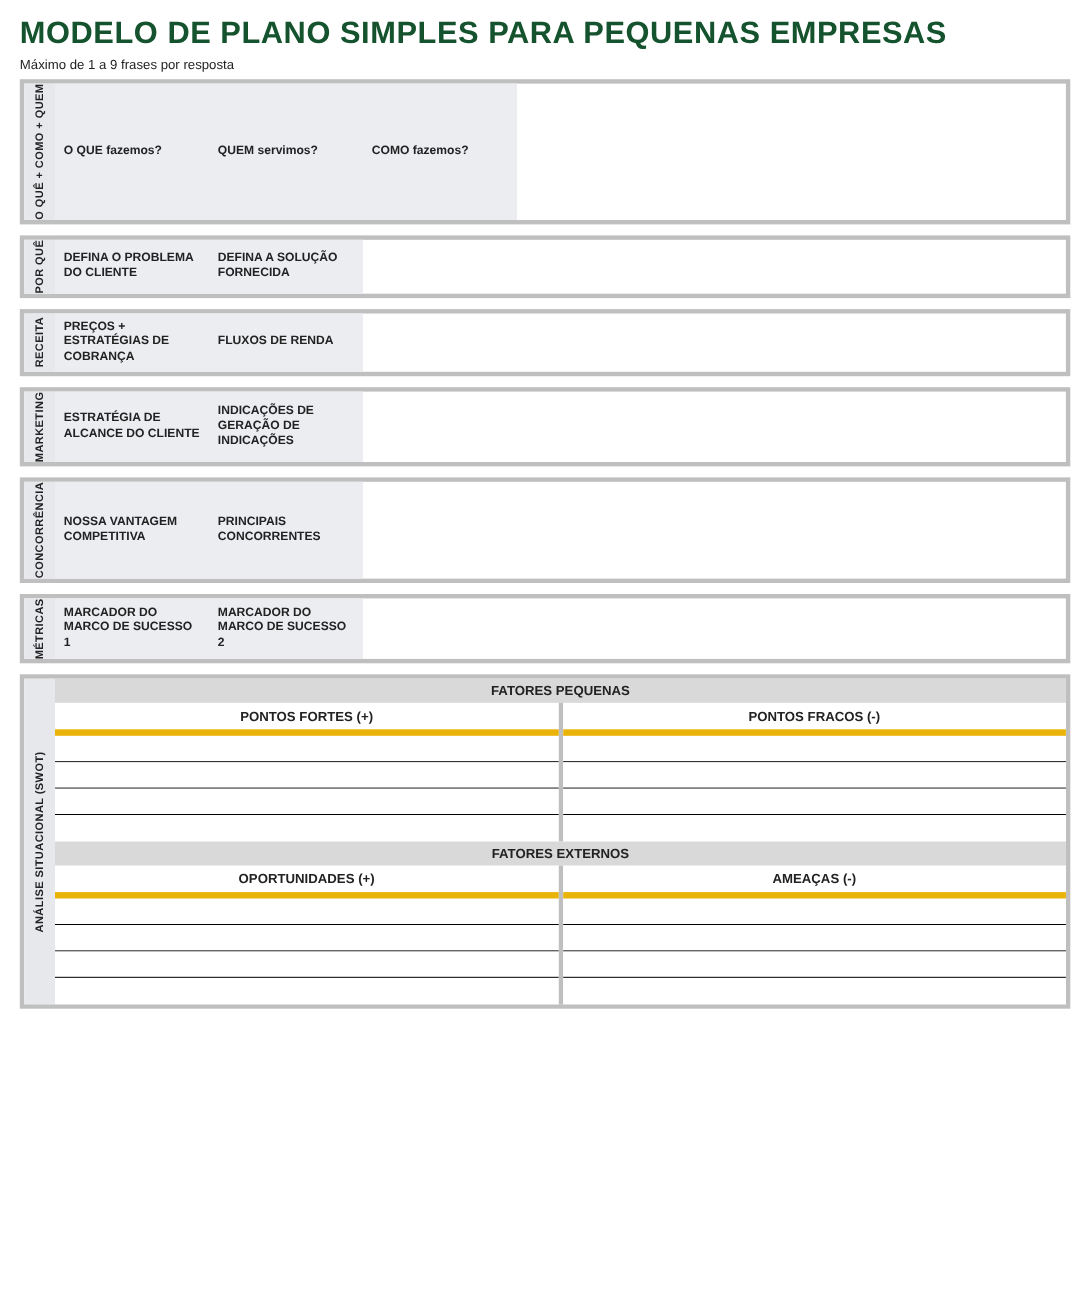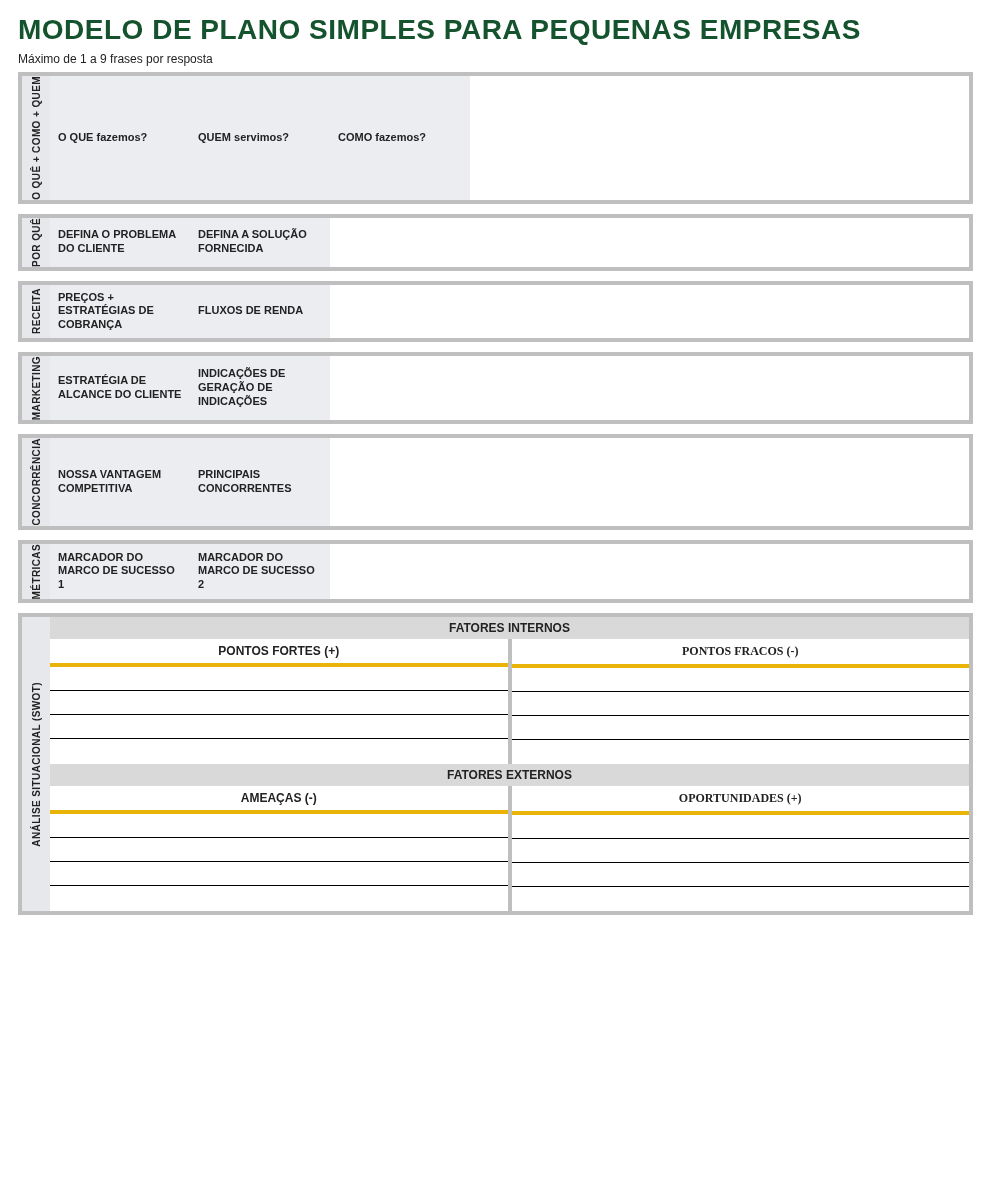"FATORES INTERNOS" div.swot-band-title { text: INTERNOS -> PEQUENAS }
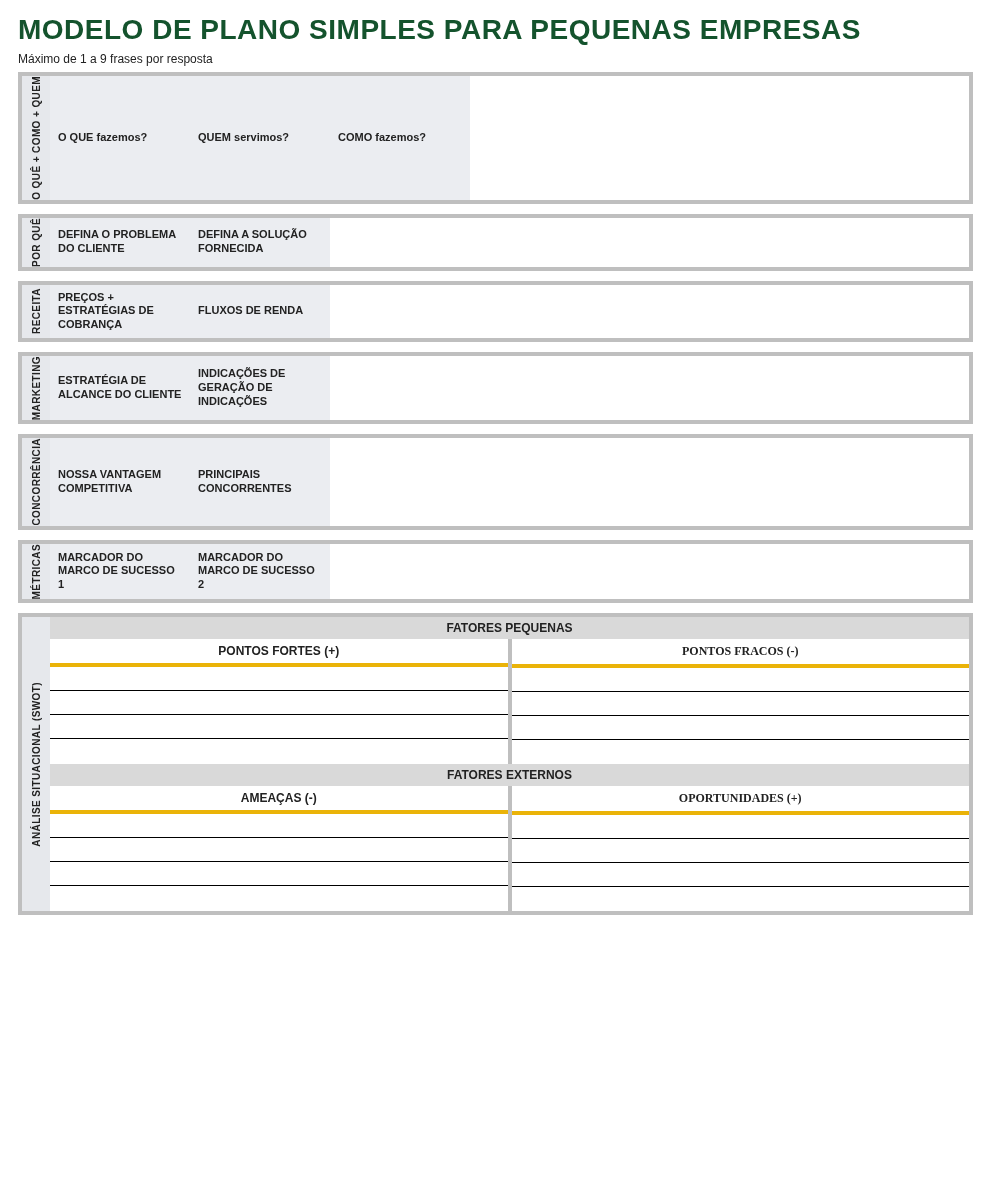"PONTOS FORTES (+)" .swot-col-header { border-bottom: 4px solid #eab308 -> 6px solid #eab308 }
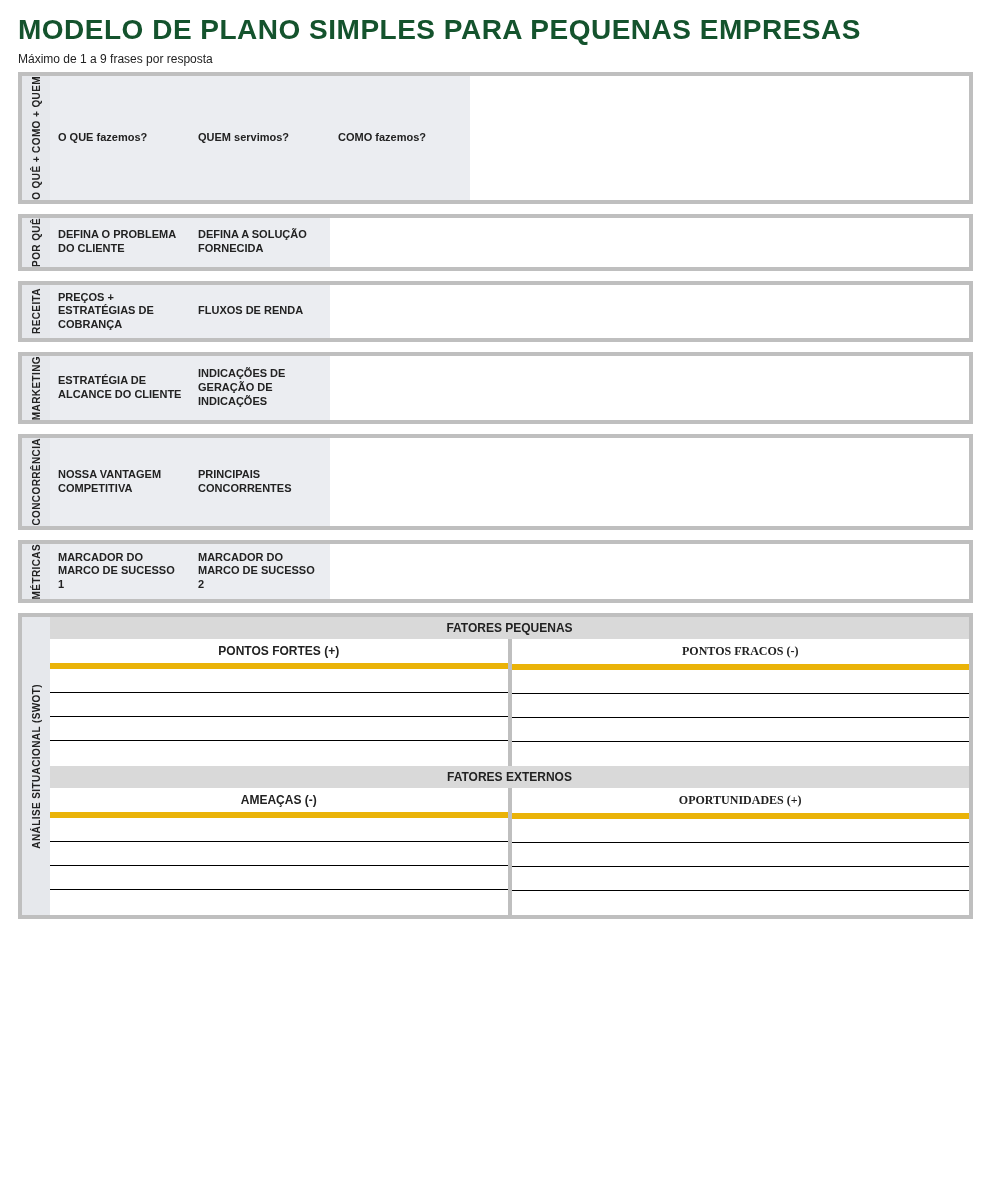"PONTOS FRACOS (-)" .swot-col + .swot-col { font-family: Liberation Serif, serif -> none }
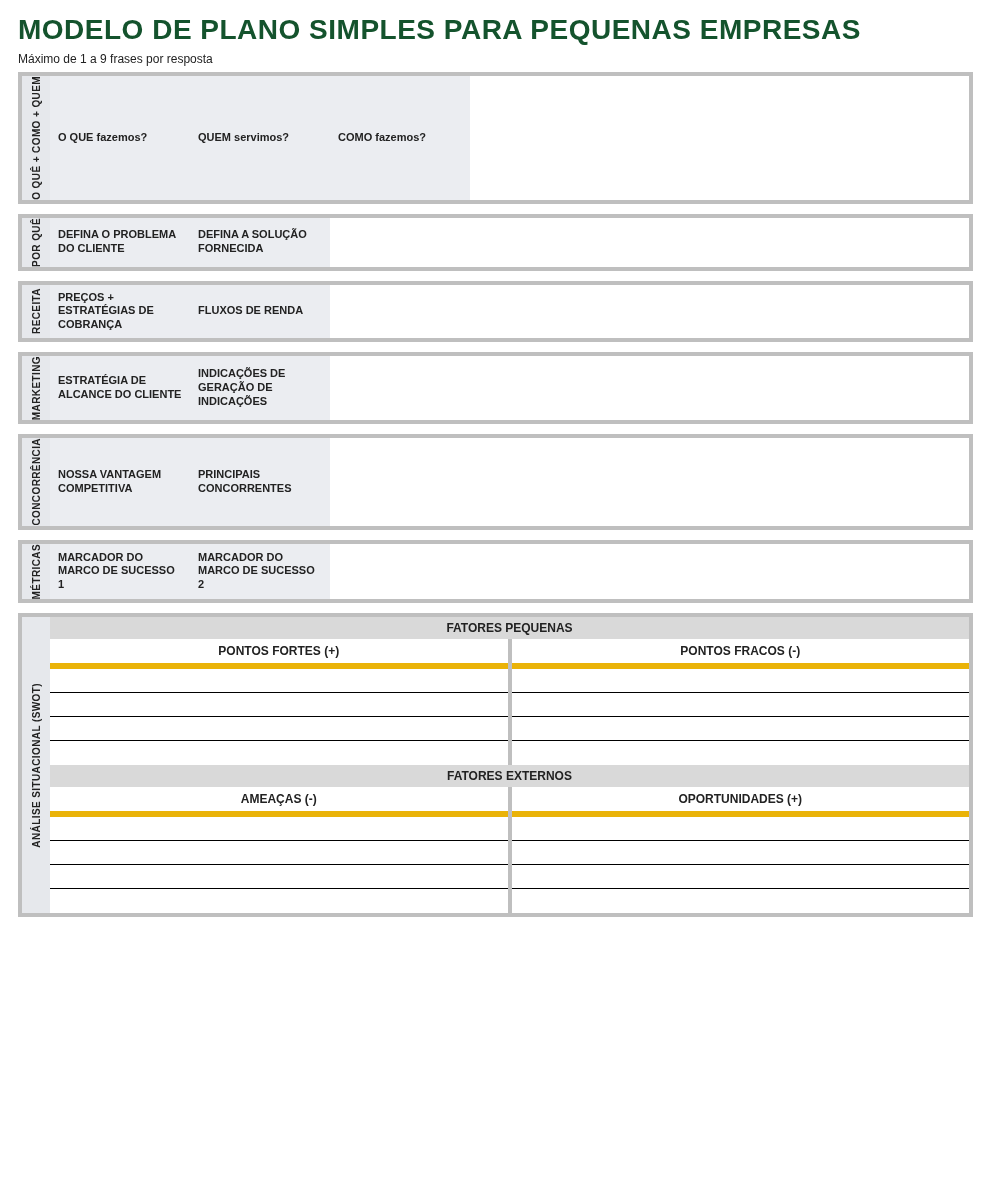"AMEAÇAS (-)" div.swot-col { order: before "OPORTUNIDADES (+)" -> after "OPORTUNIDADES (+)" }
